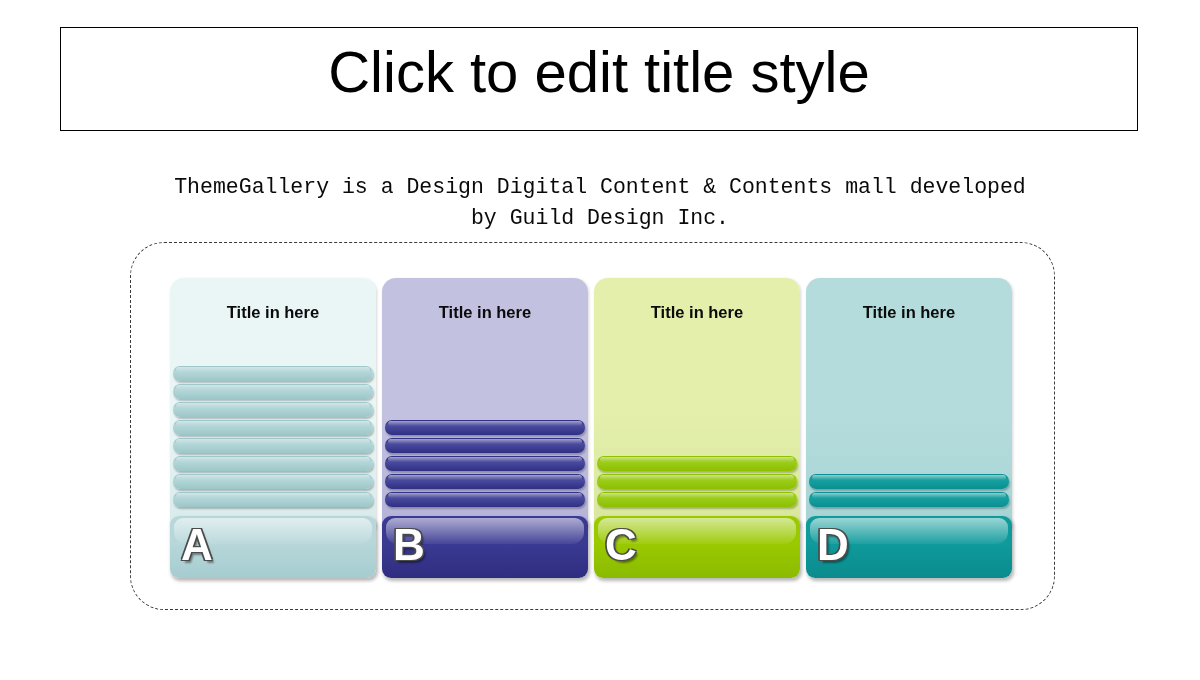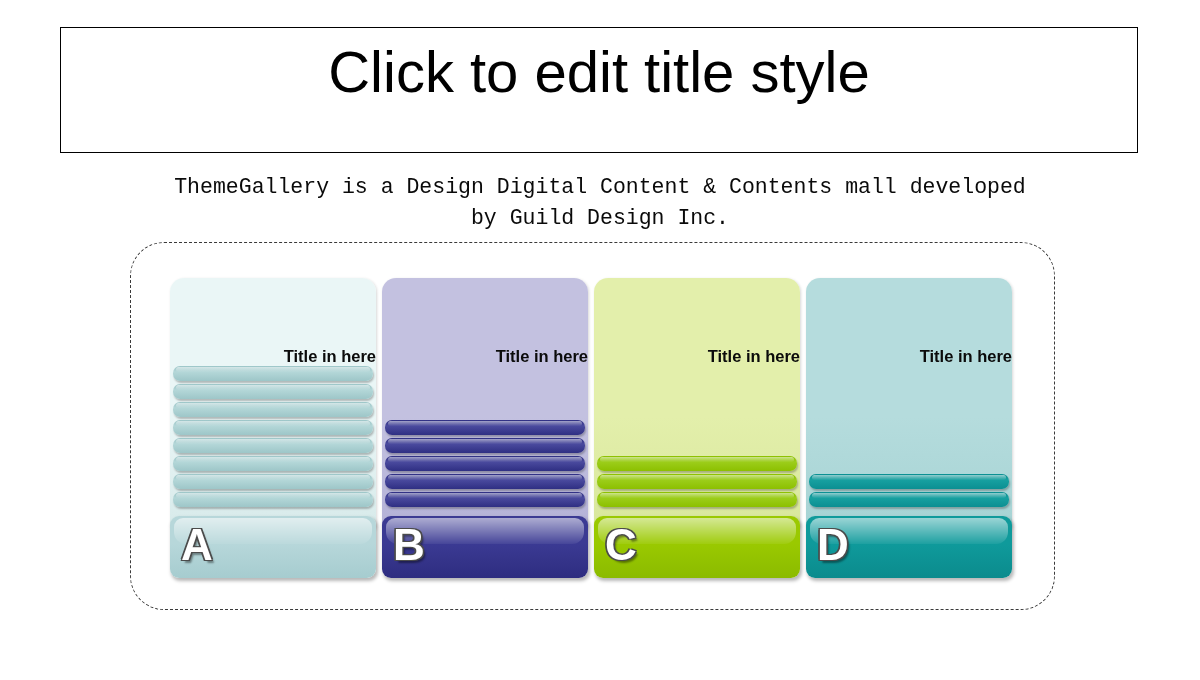"Click to edit title style" .title-box { height: 126px -> 104px }
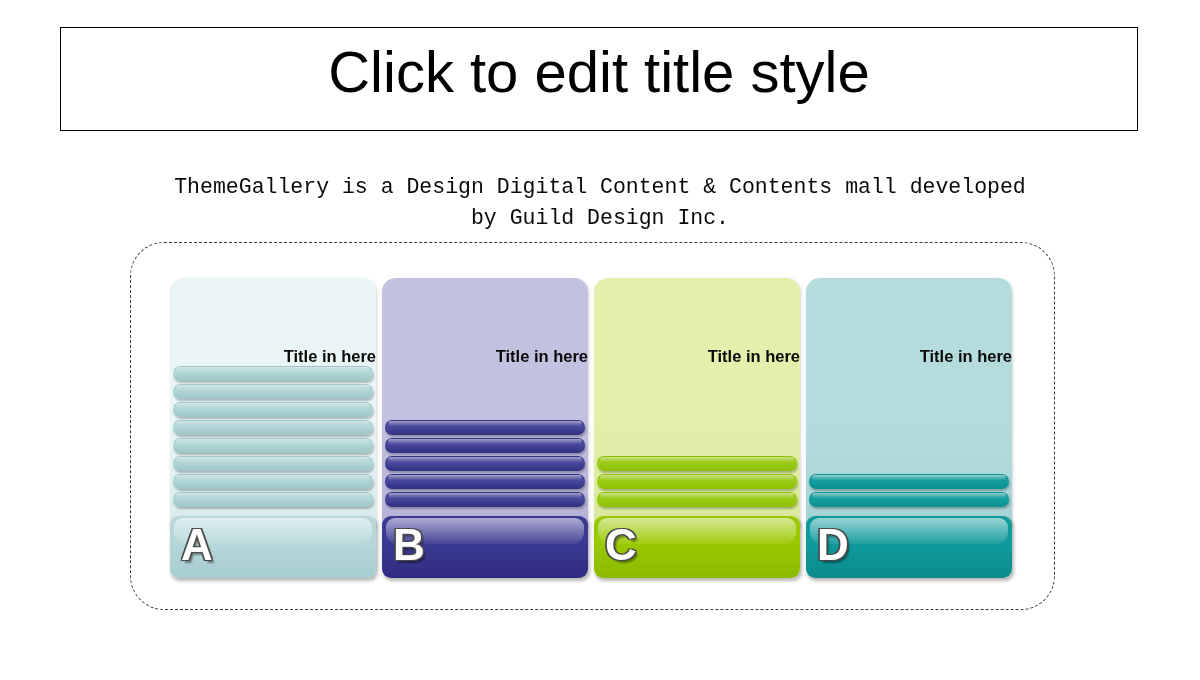"Title in here" .panel-title { margin-top: 44px -> none; text-align: right -> center }
